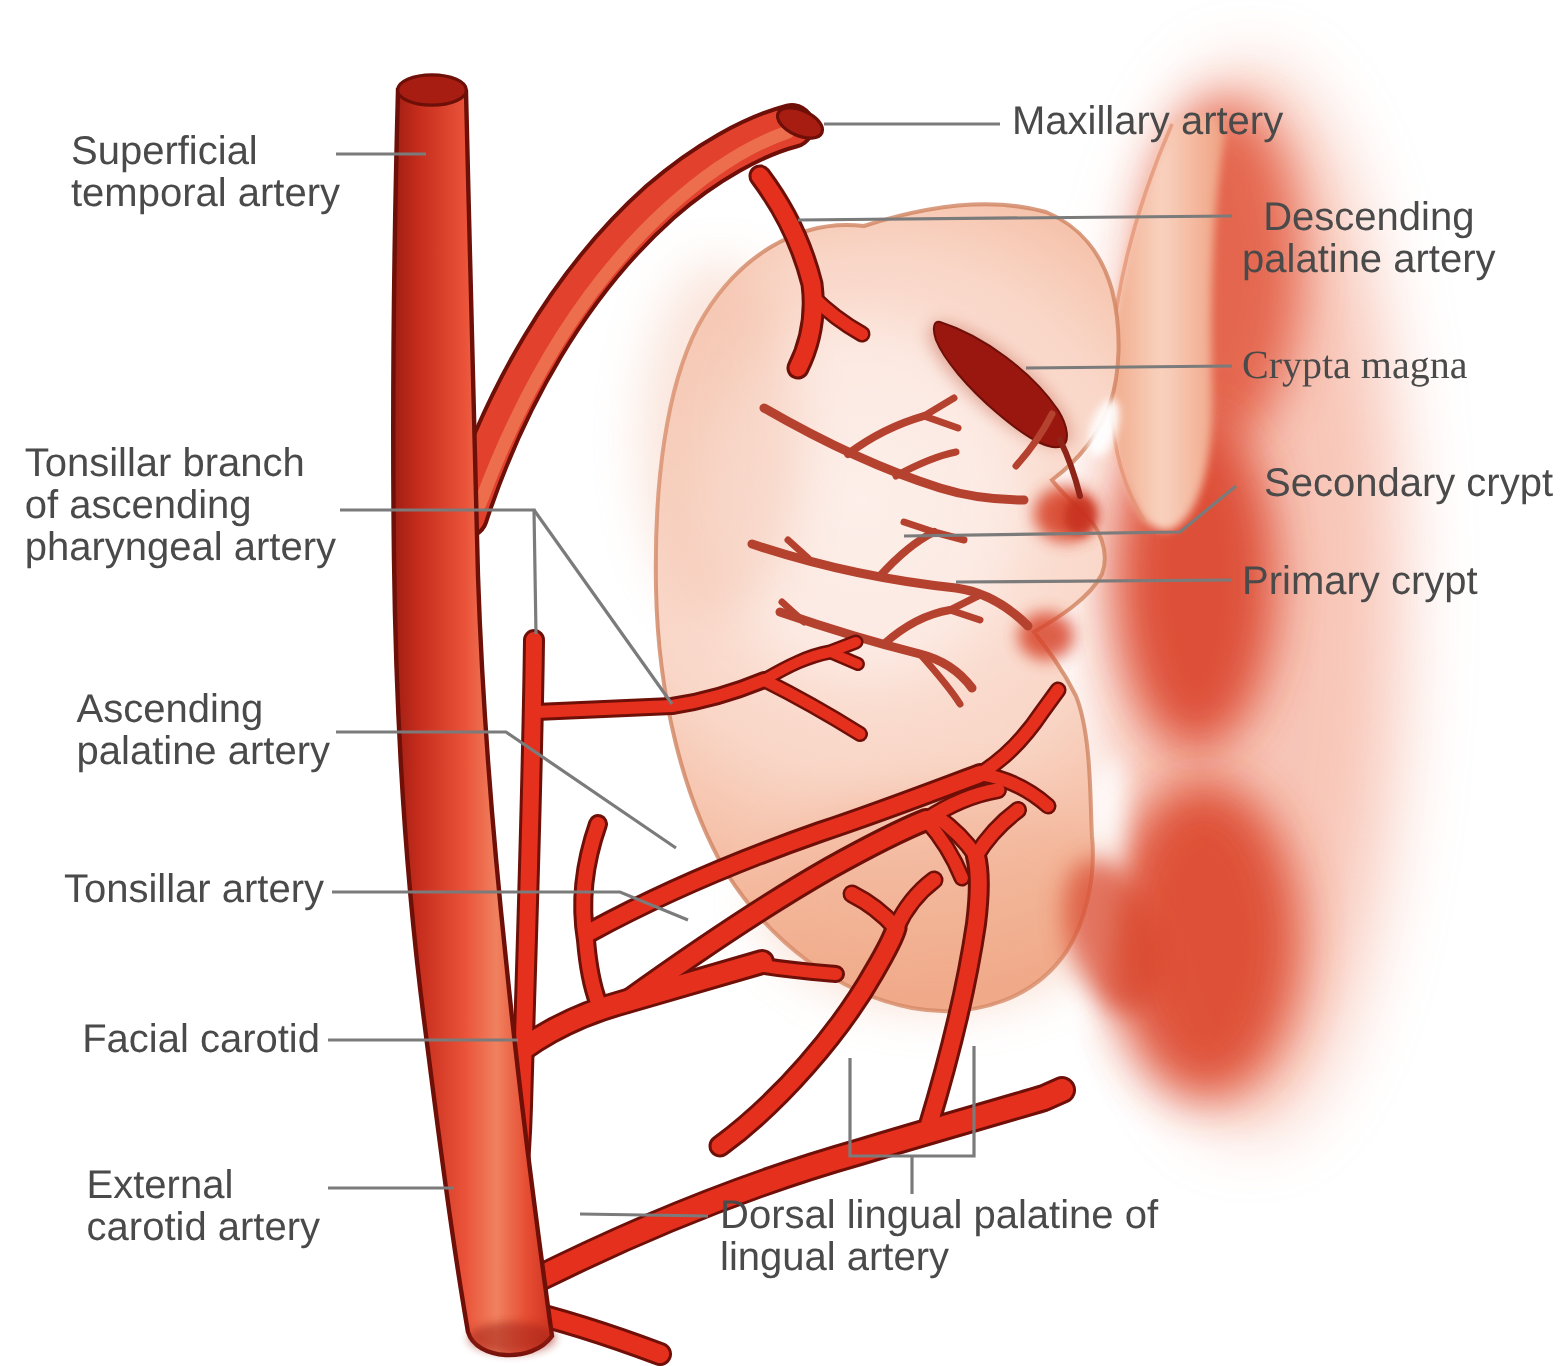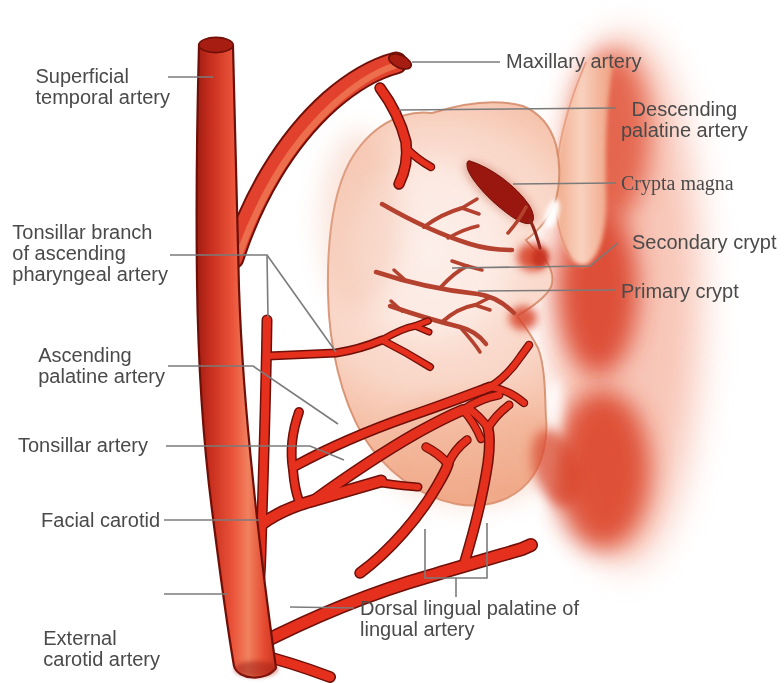"Tonsillar artery" div.lbl { right: 636px -> 622px }
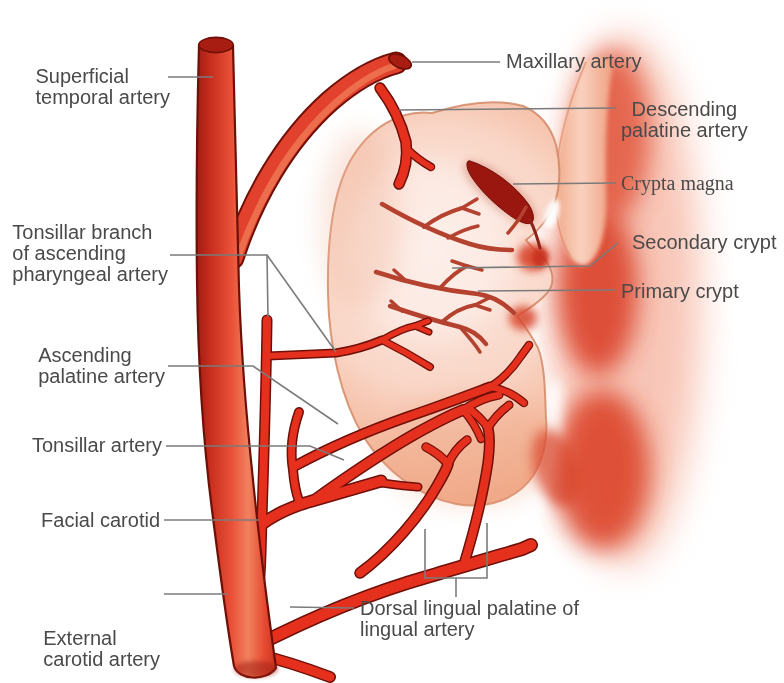"External" div.lbl { margin-top: 45px -> none }
